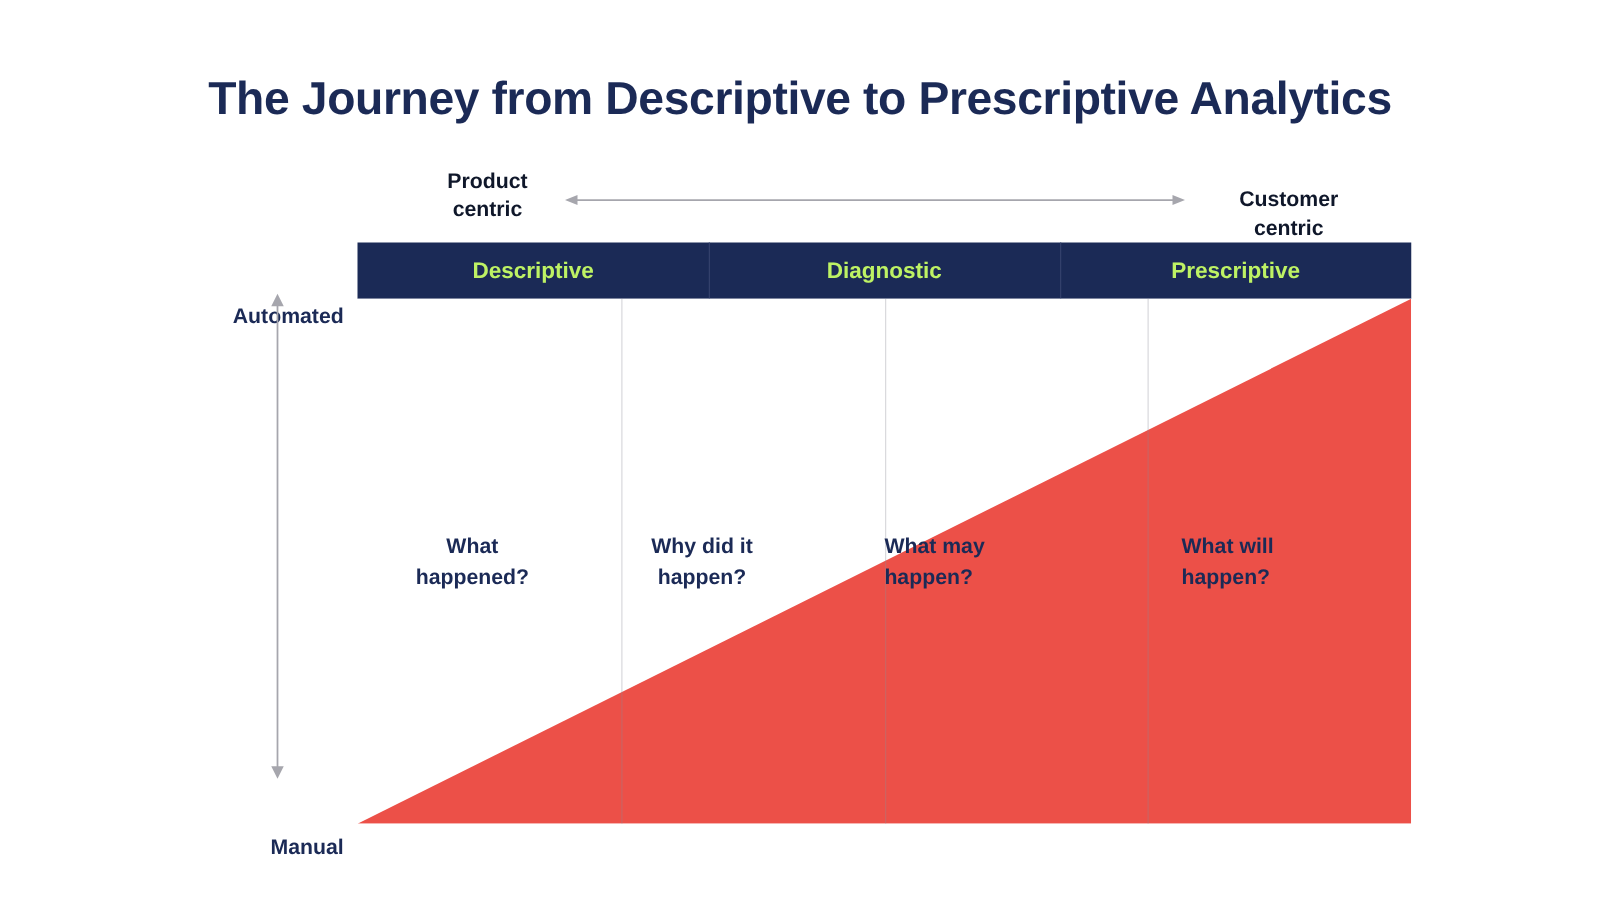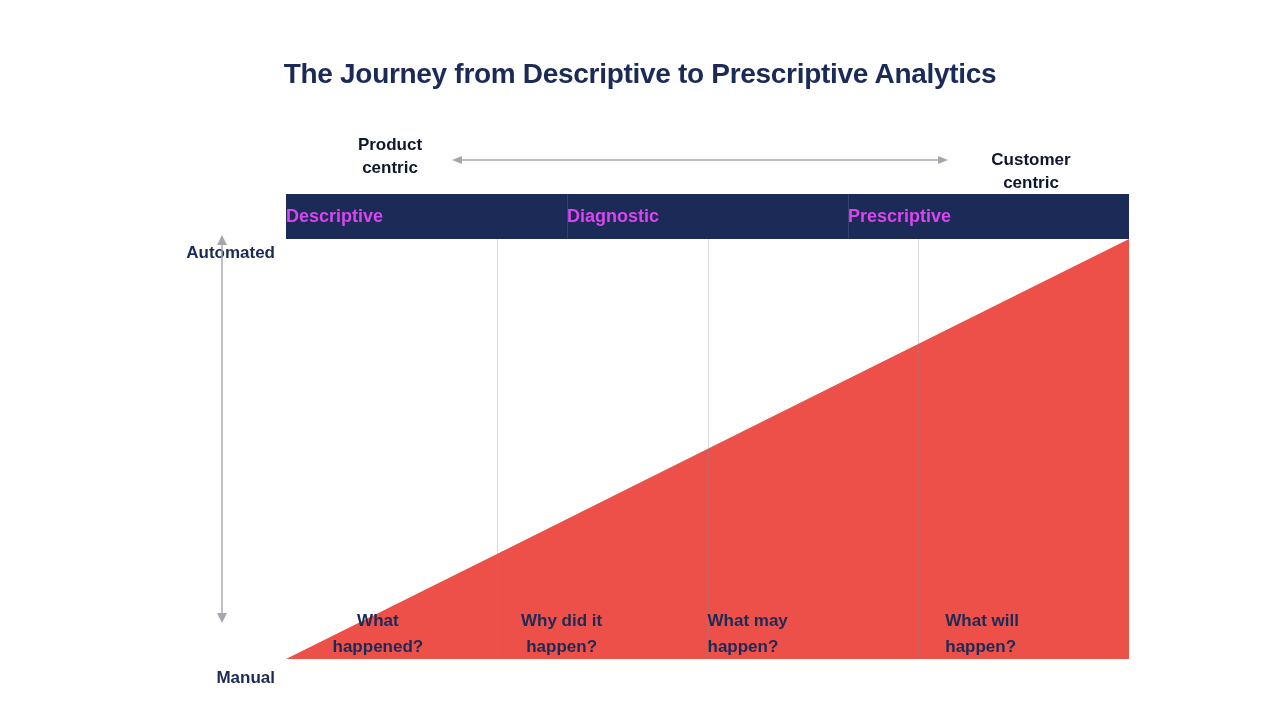"The Journey from Descriptive to" #page-title { font-size: 28px -> 37px }
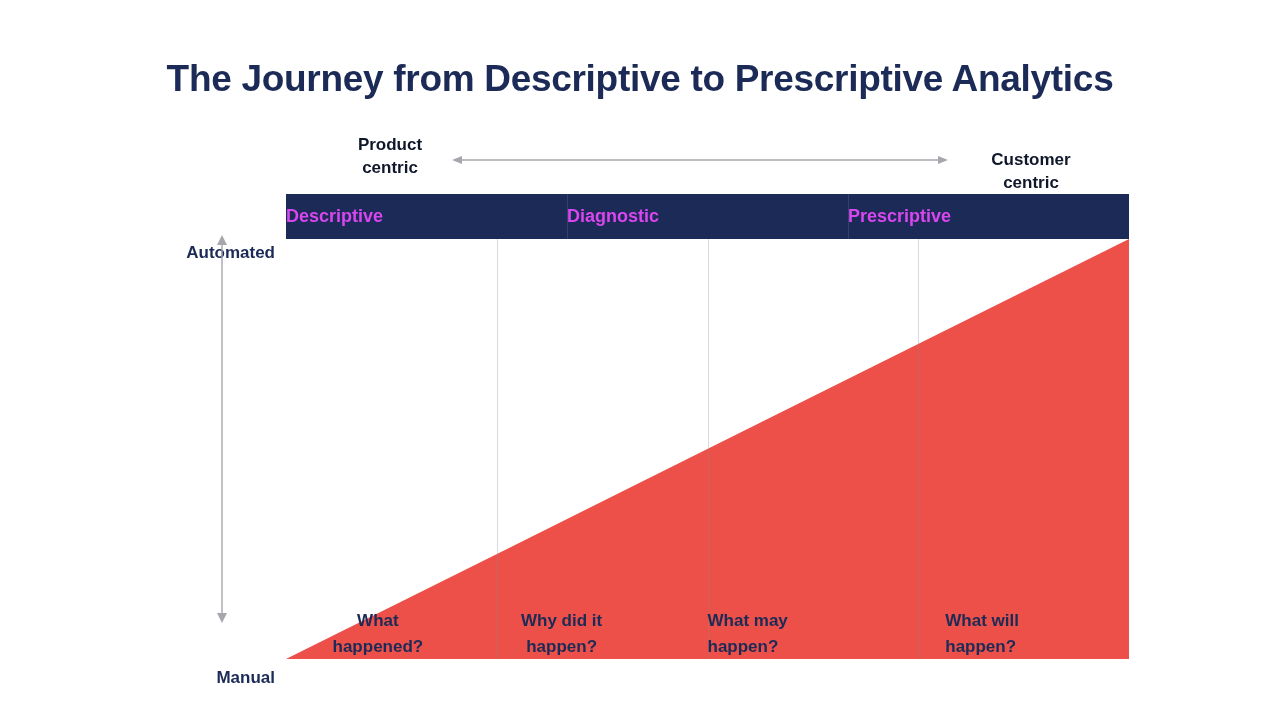"Descriptive" .header-cell { color: #d946ef -> #bef264; justify-content: flex-start -> center }
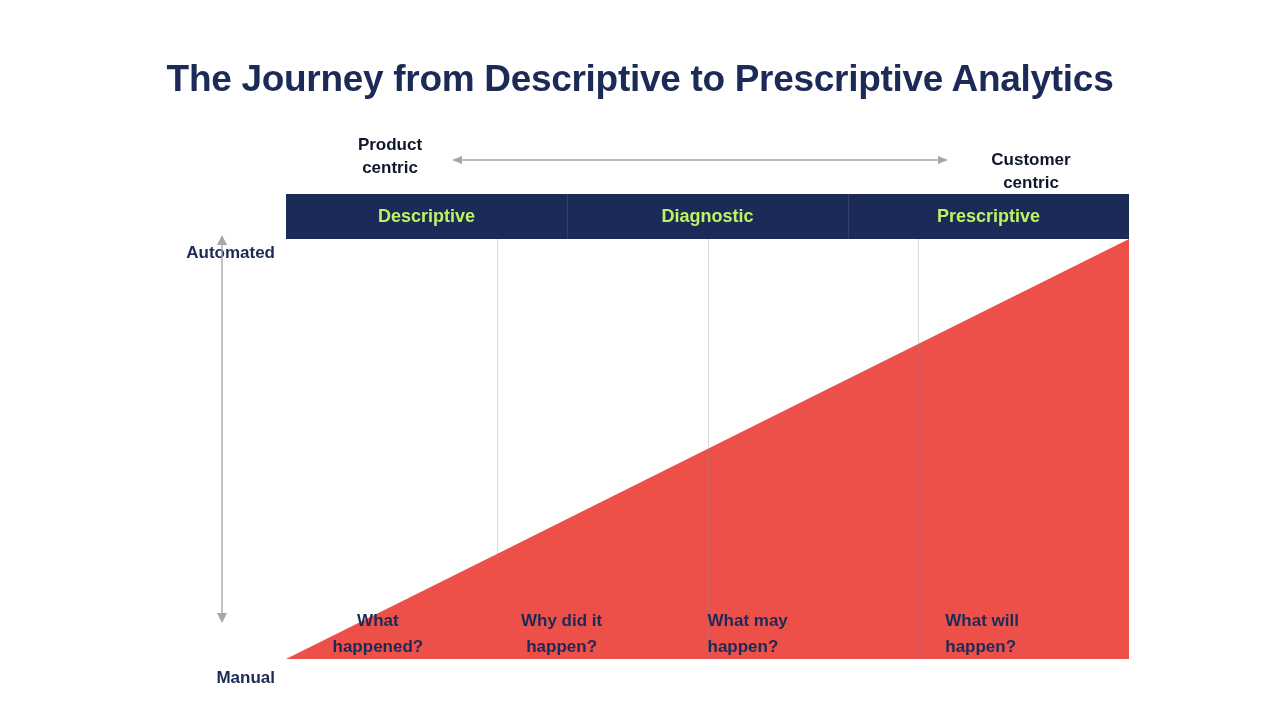"What" .cell { align-items: flex-end -> center }
